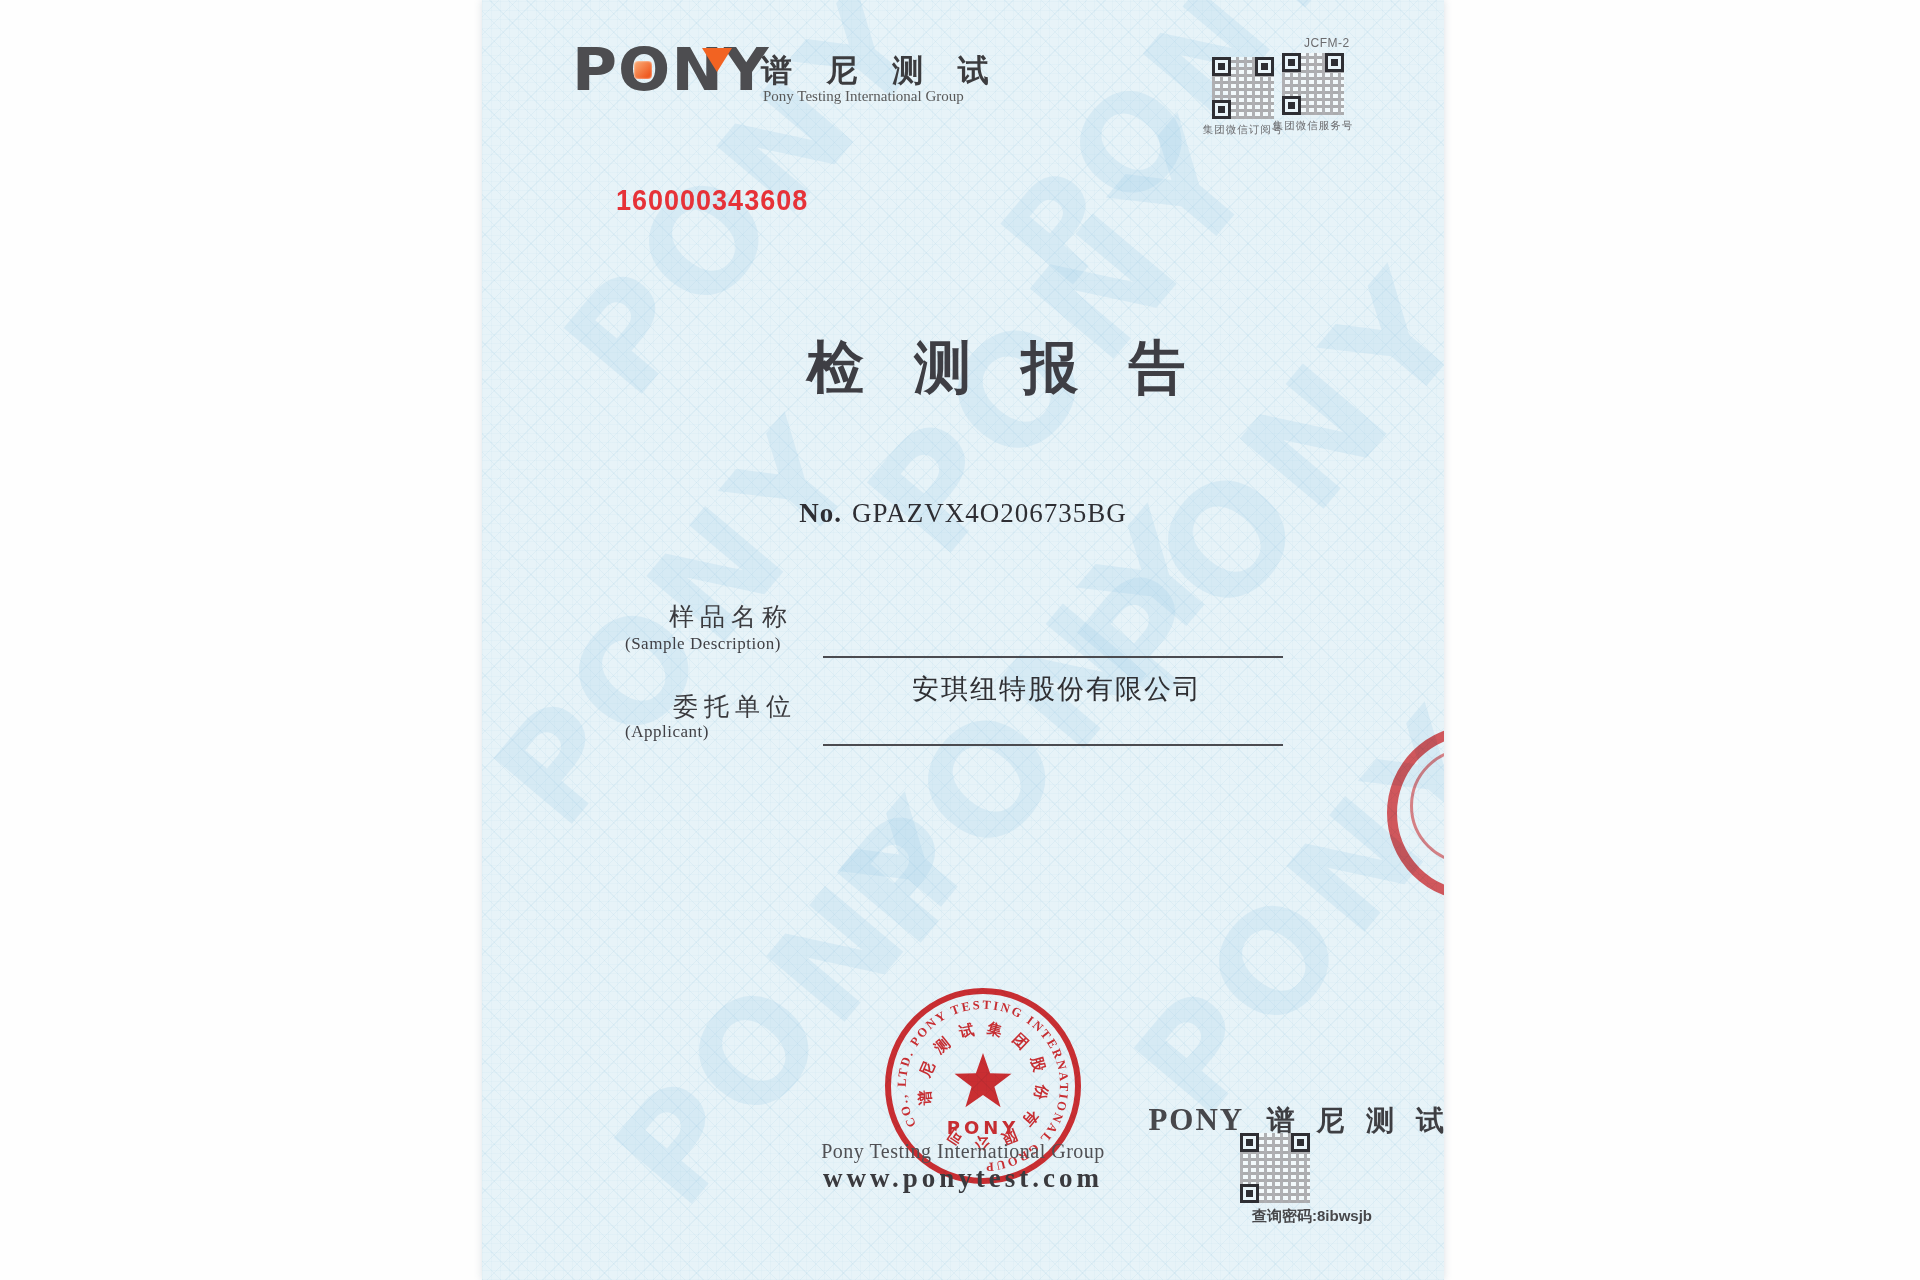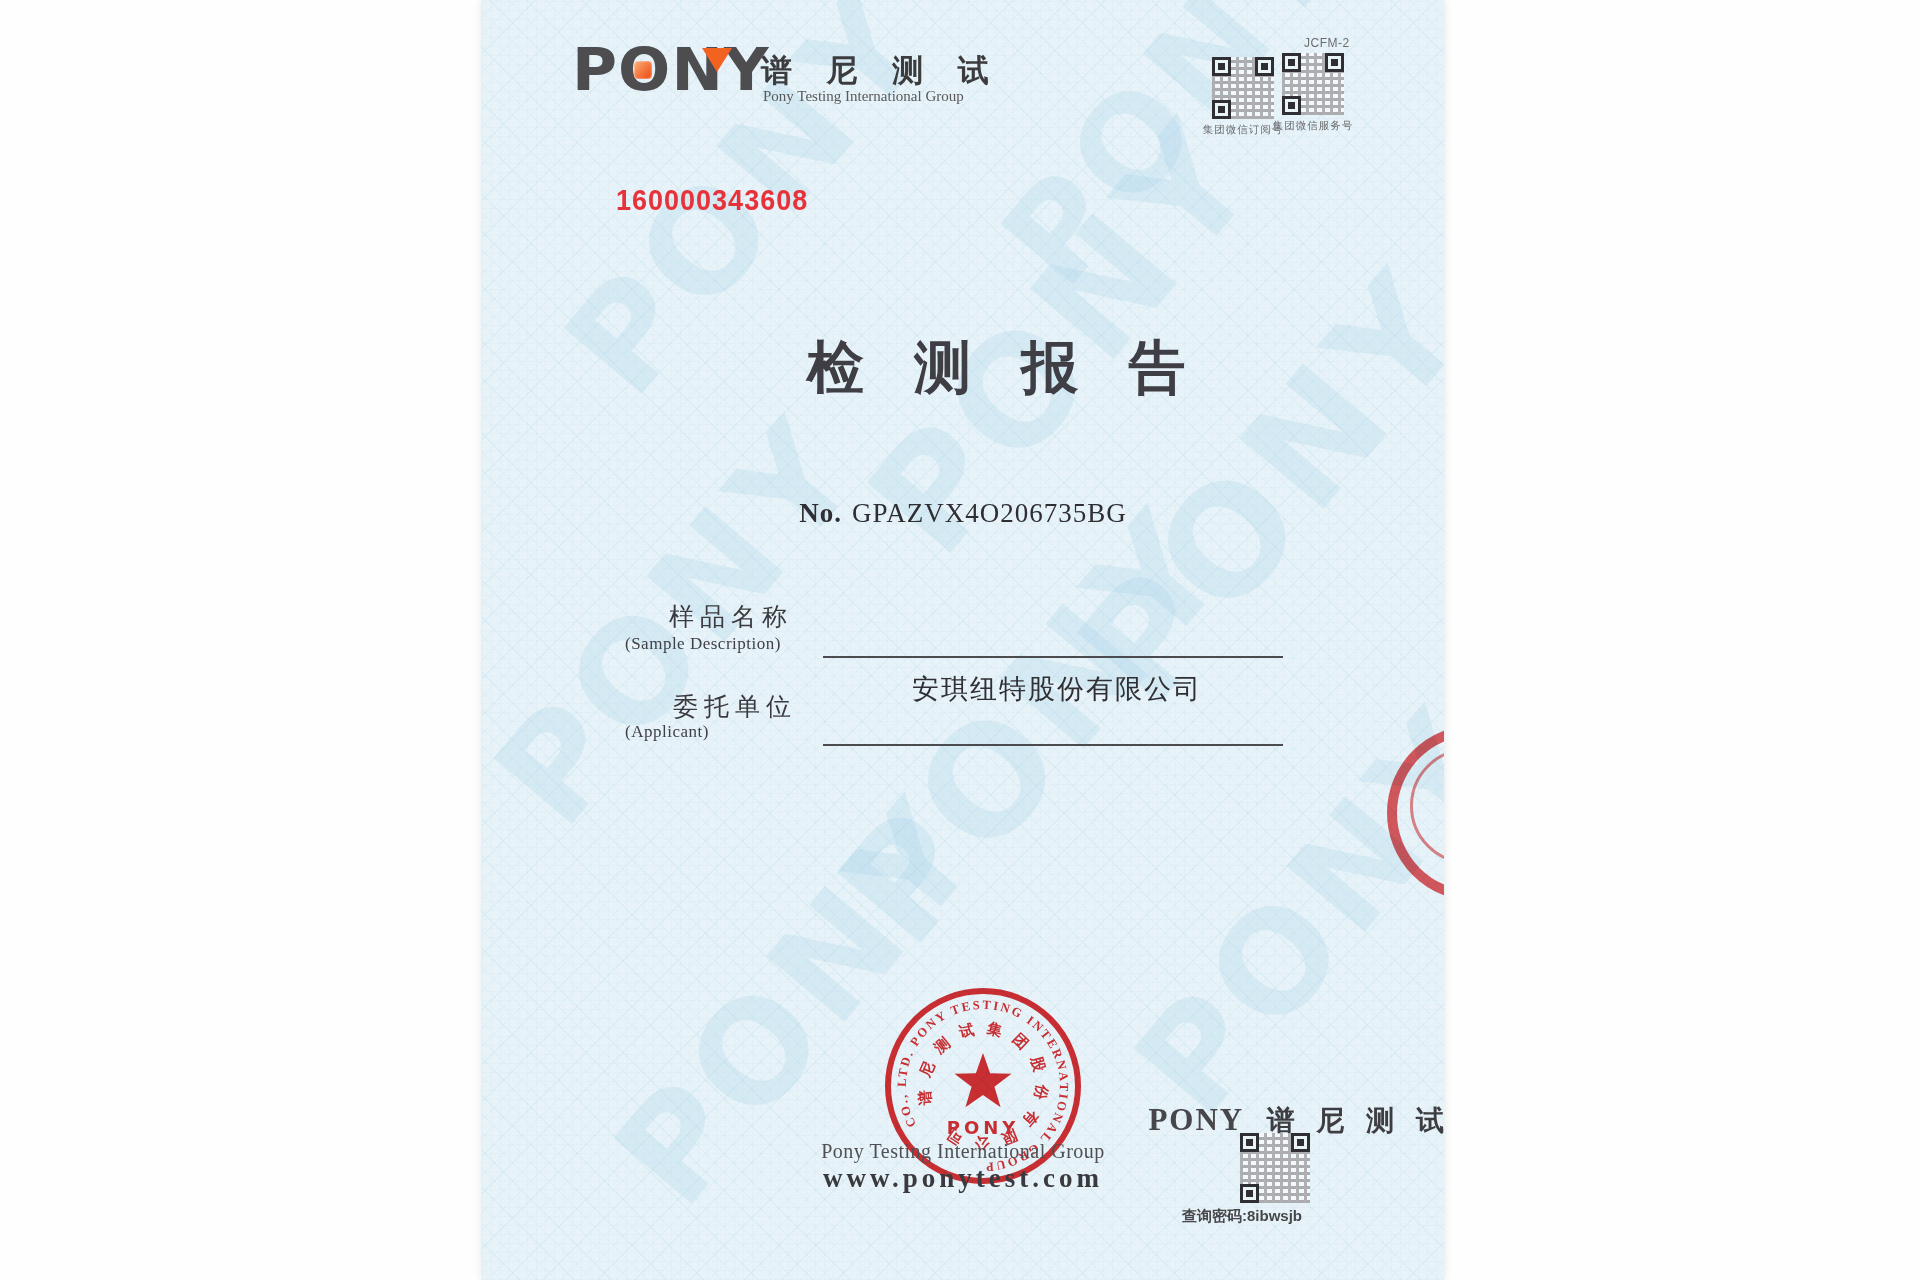"查询密码:8ibwsjb" .bottom-qr-caption { text-align: left -> right }
